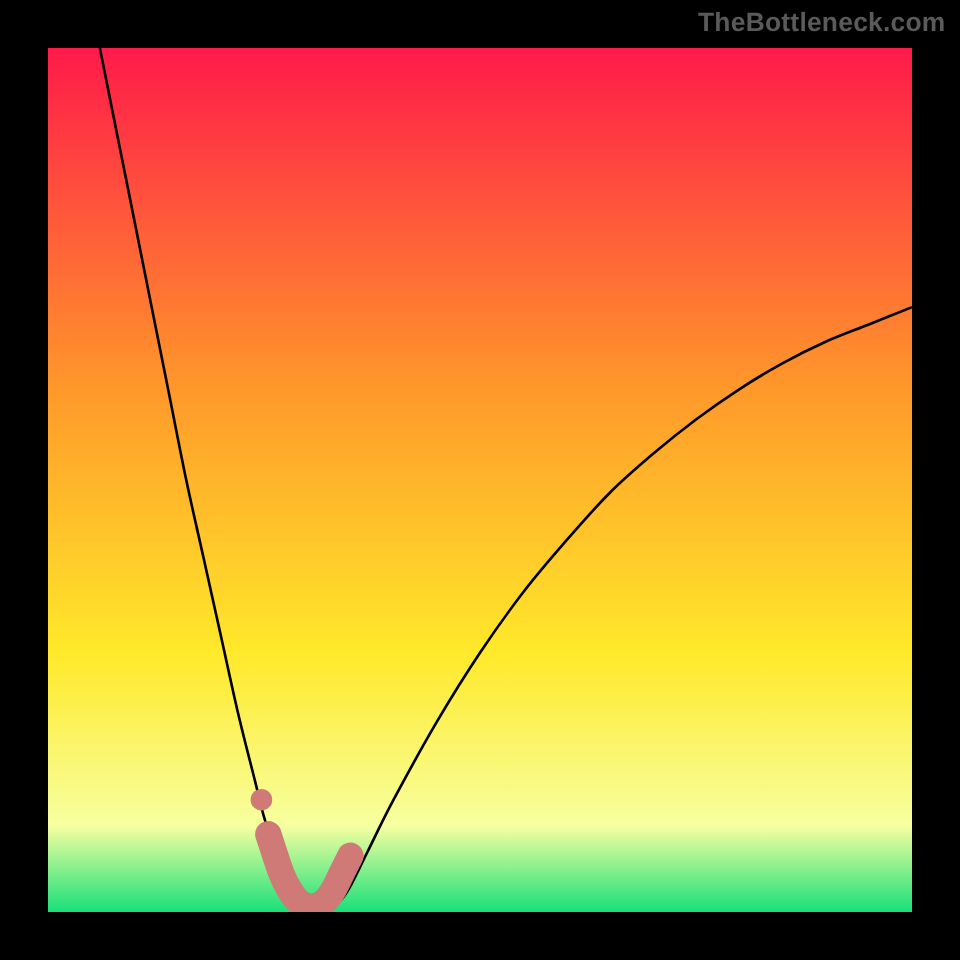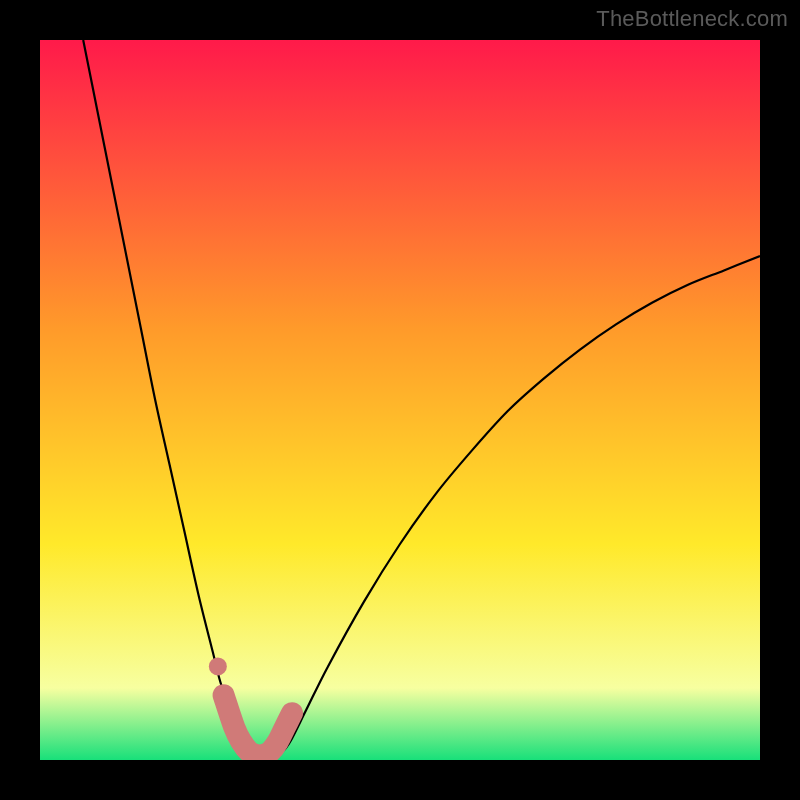"TheBottleneck.com" .watermark { font-weight: 400 -> 700 }
